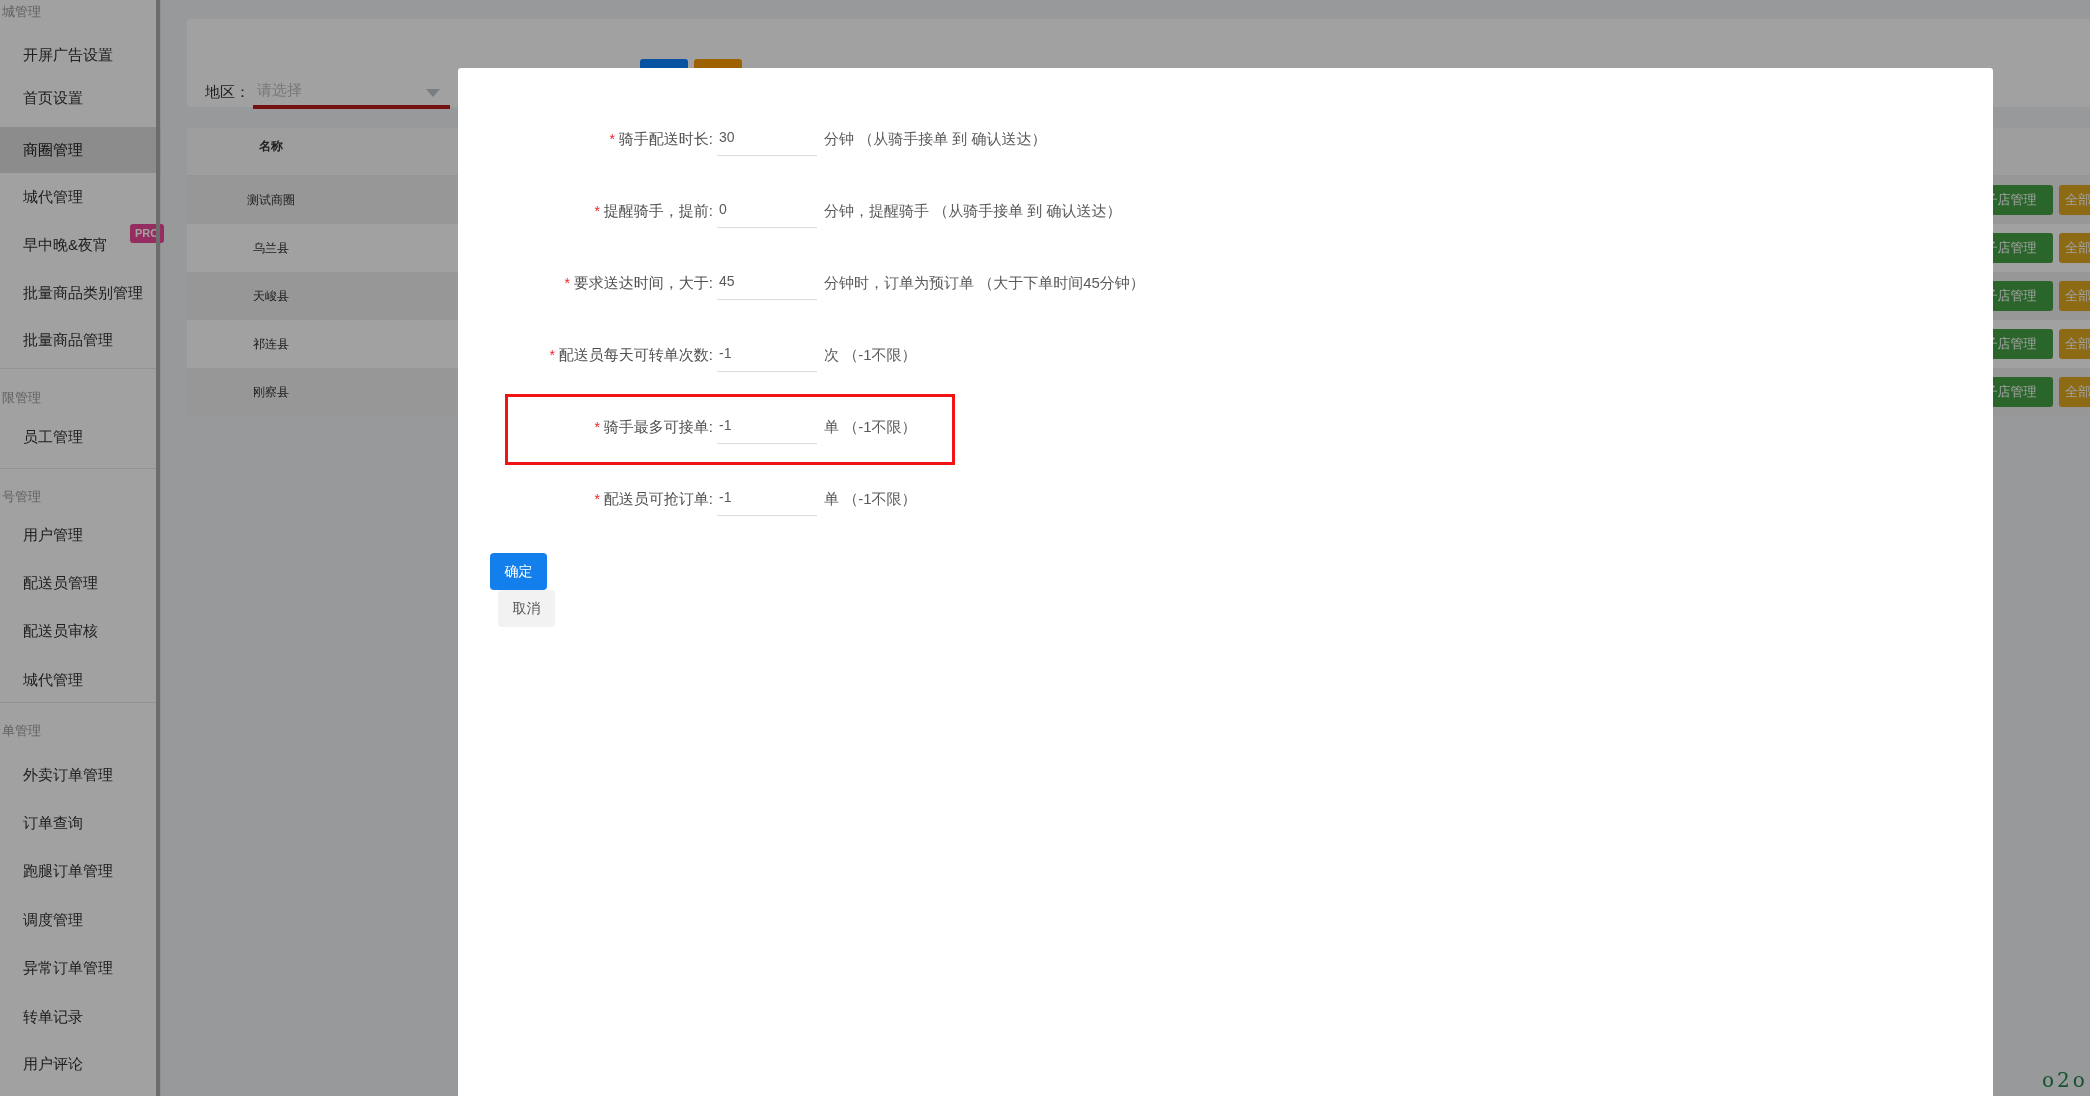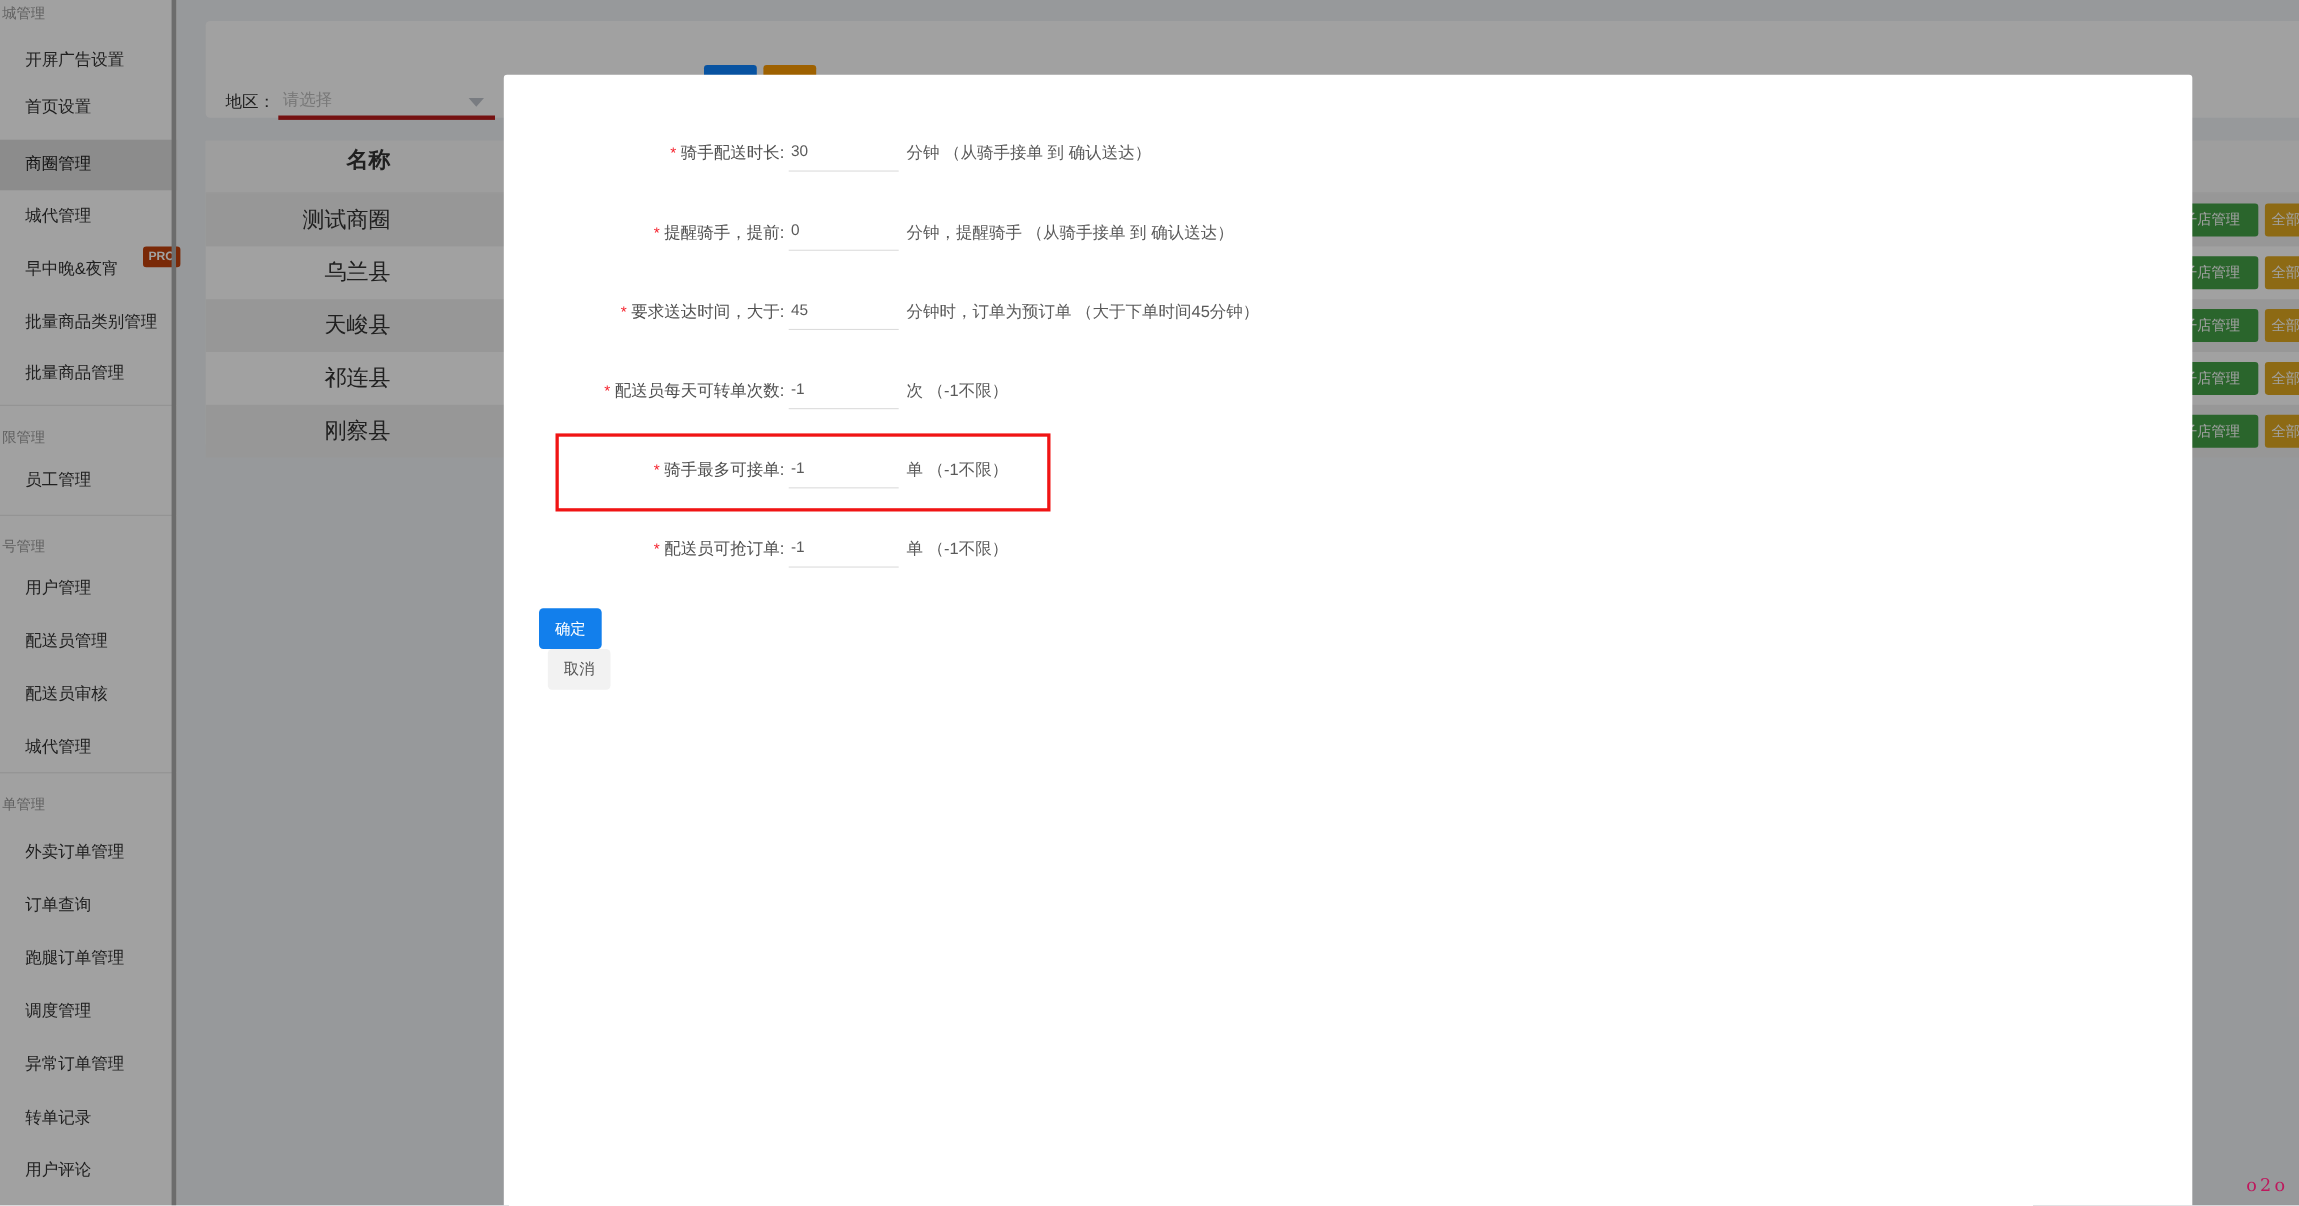"名称" .name-cell { font-size: 20px -> 12px; text-align: right -> center }
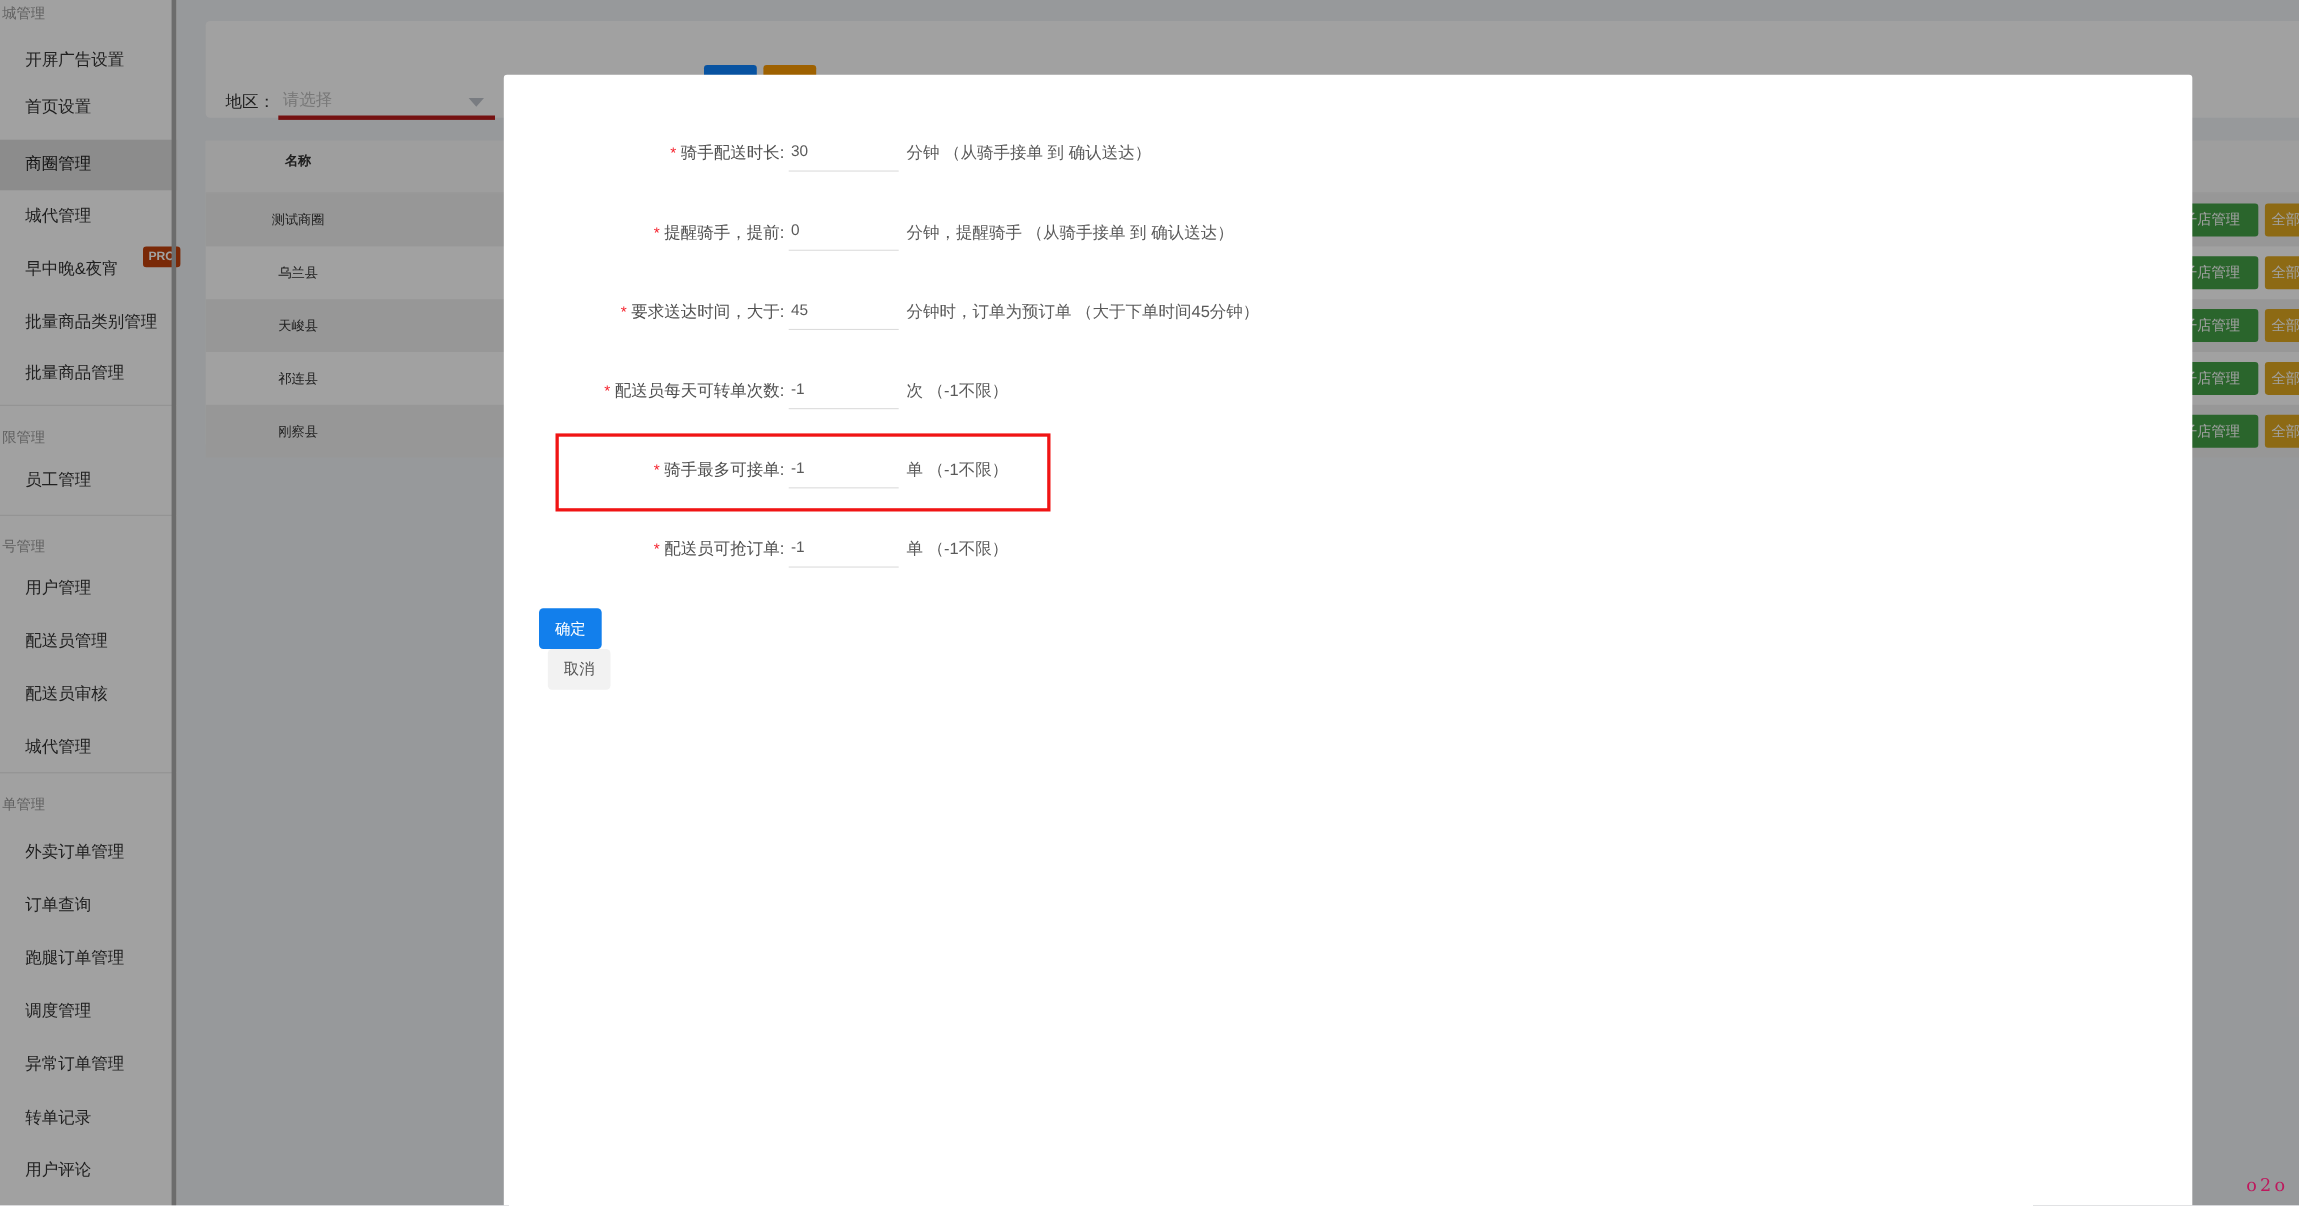"PRO" .pro-badge { background: #c2410c -> #ec4899 }
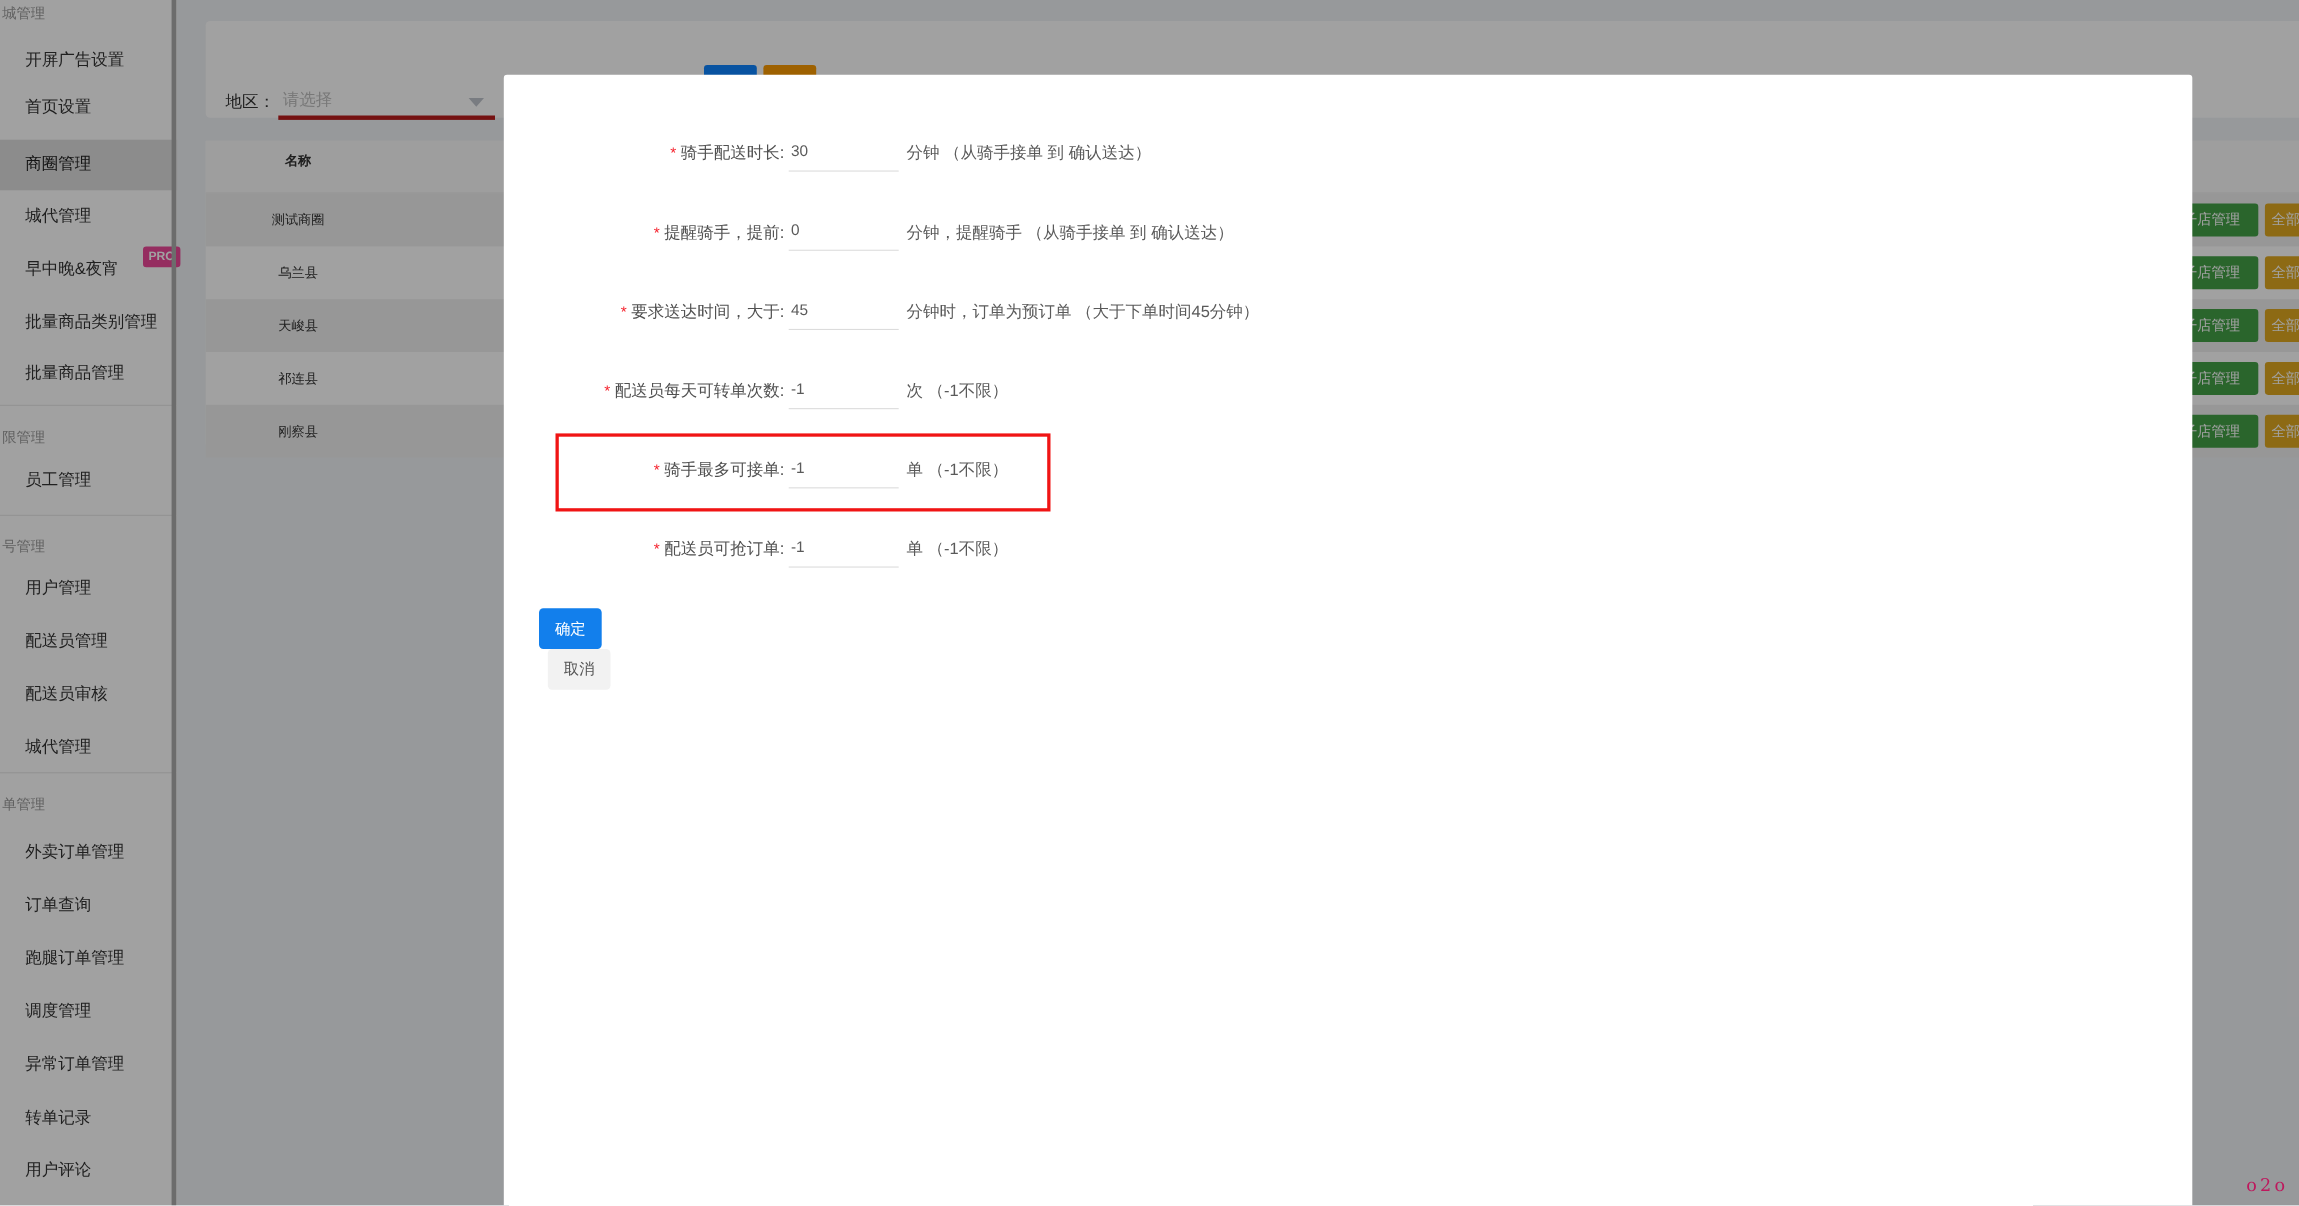"o2o" .watermark { color: #be185d -> #14532d; font-size: 16px -> 20px }
